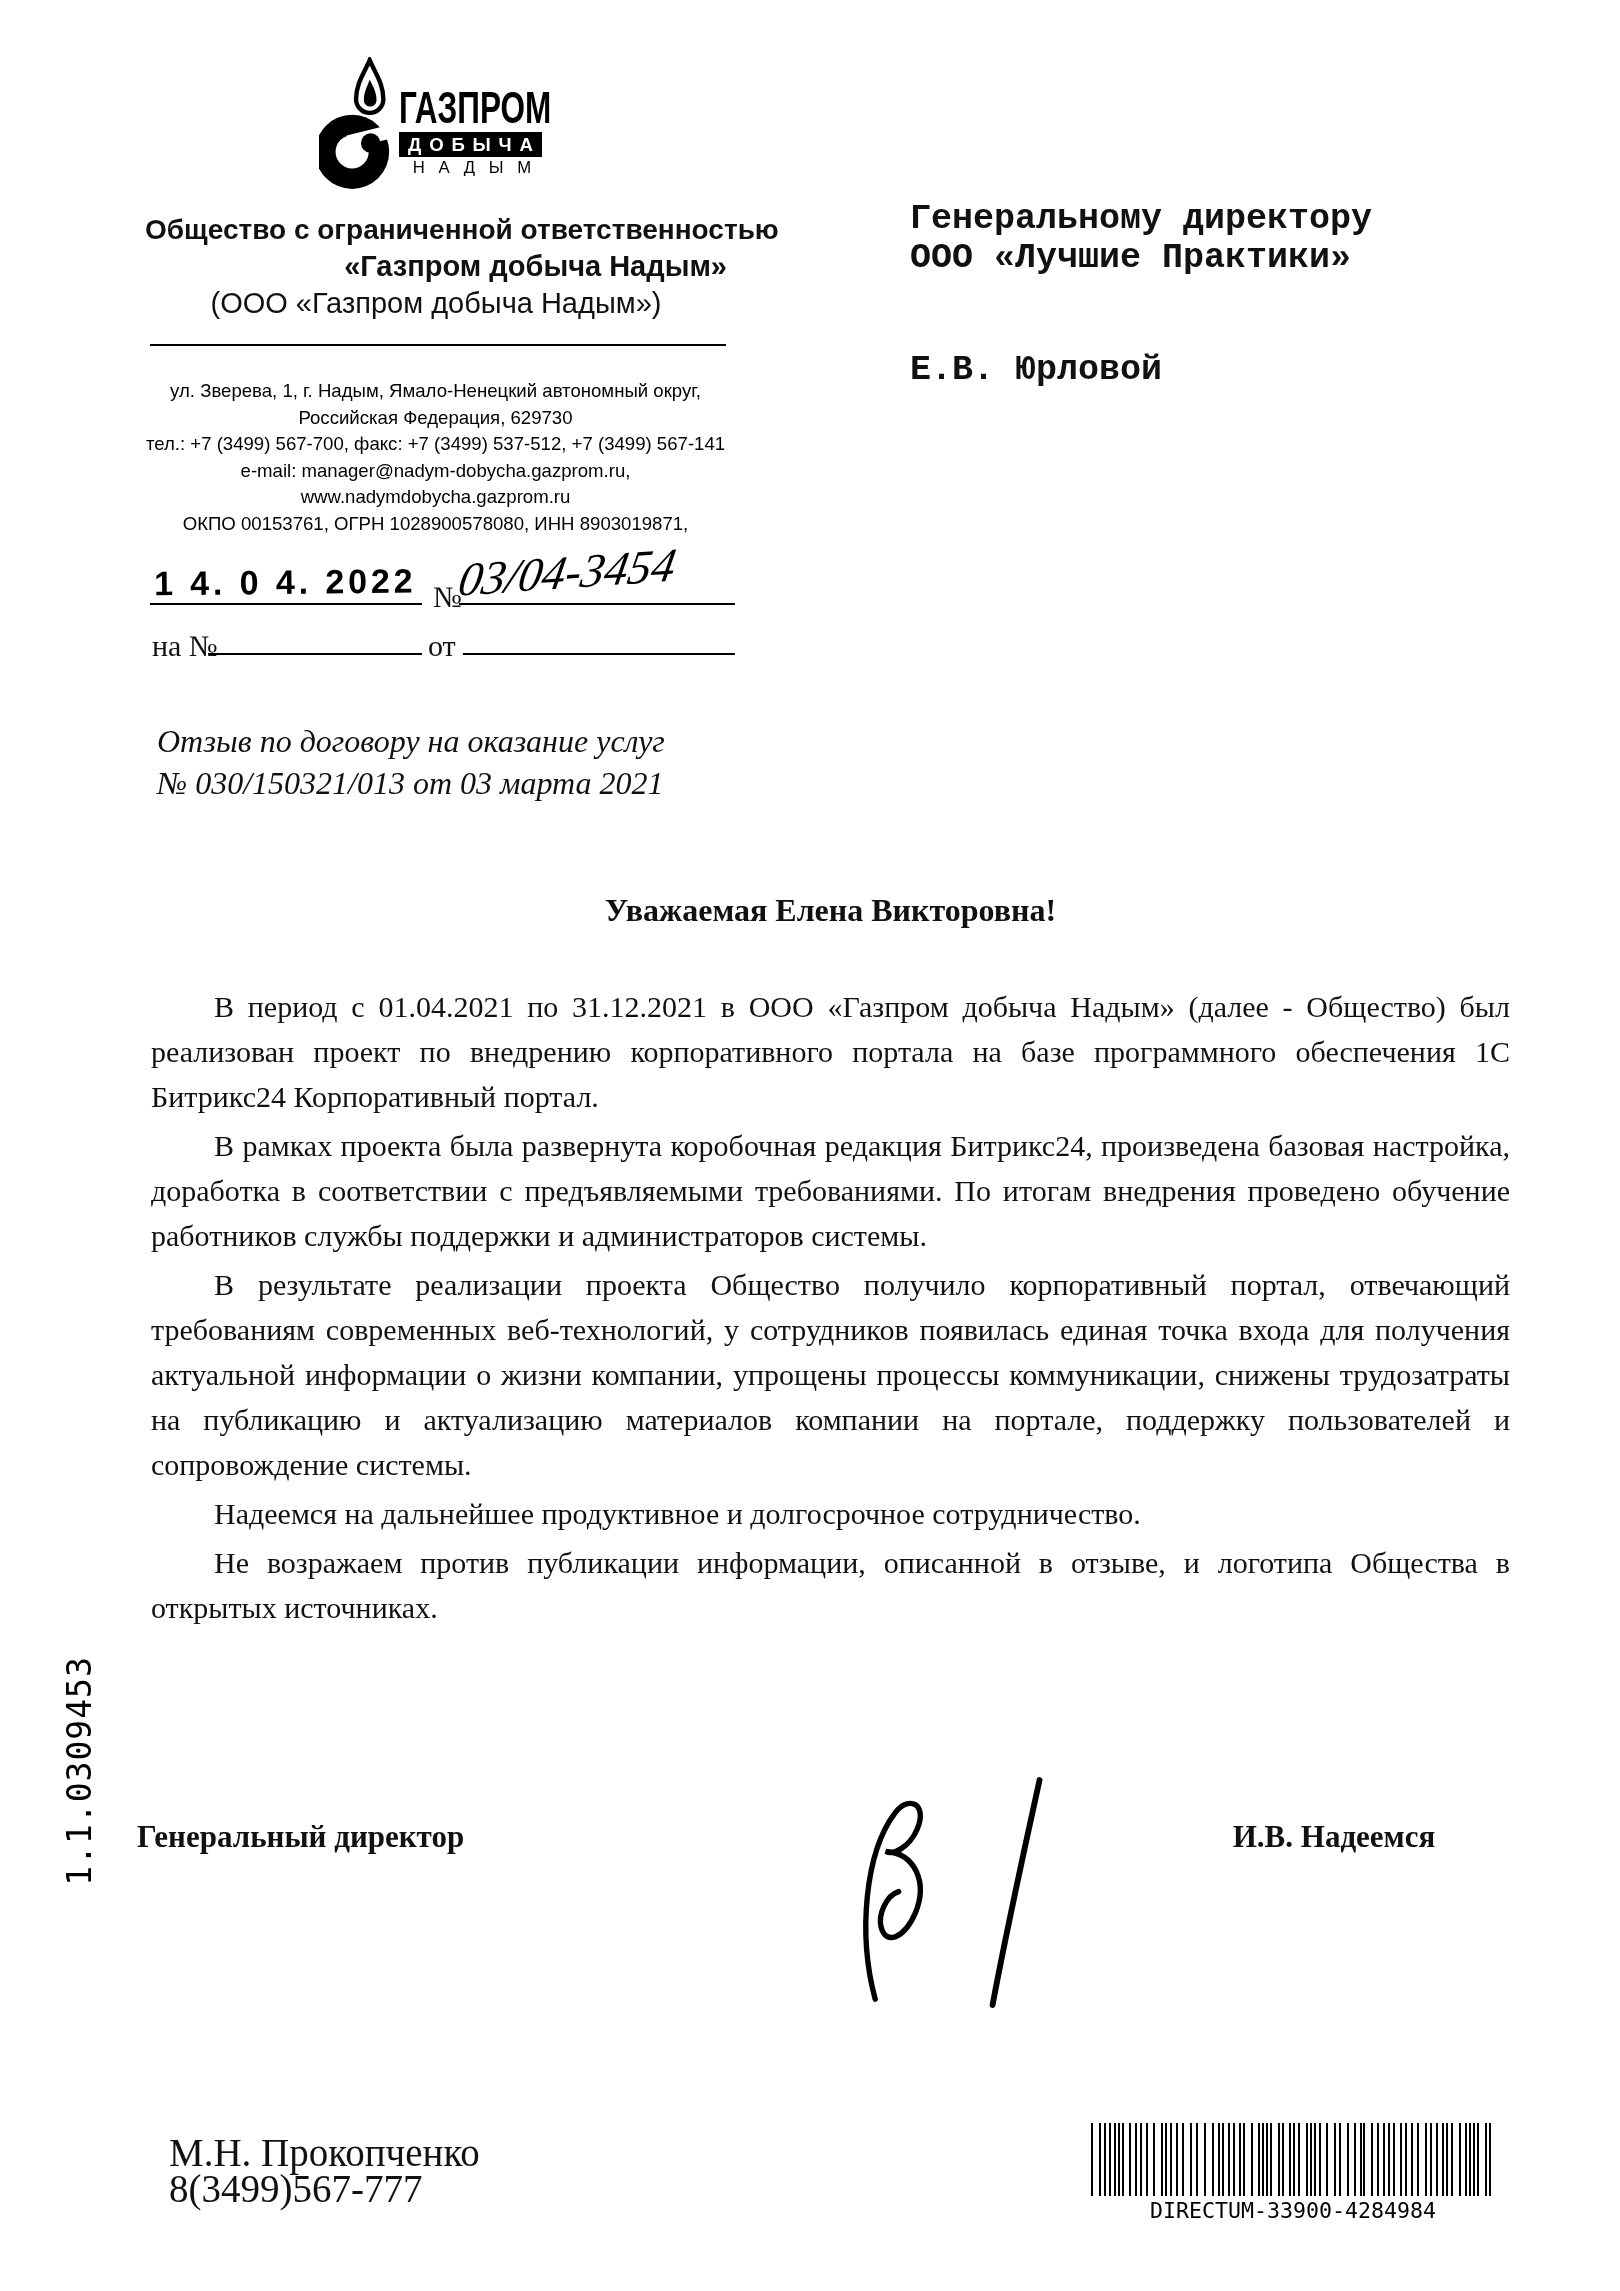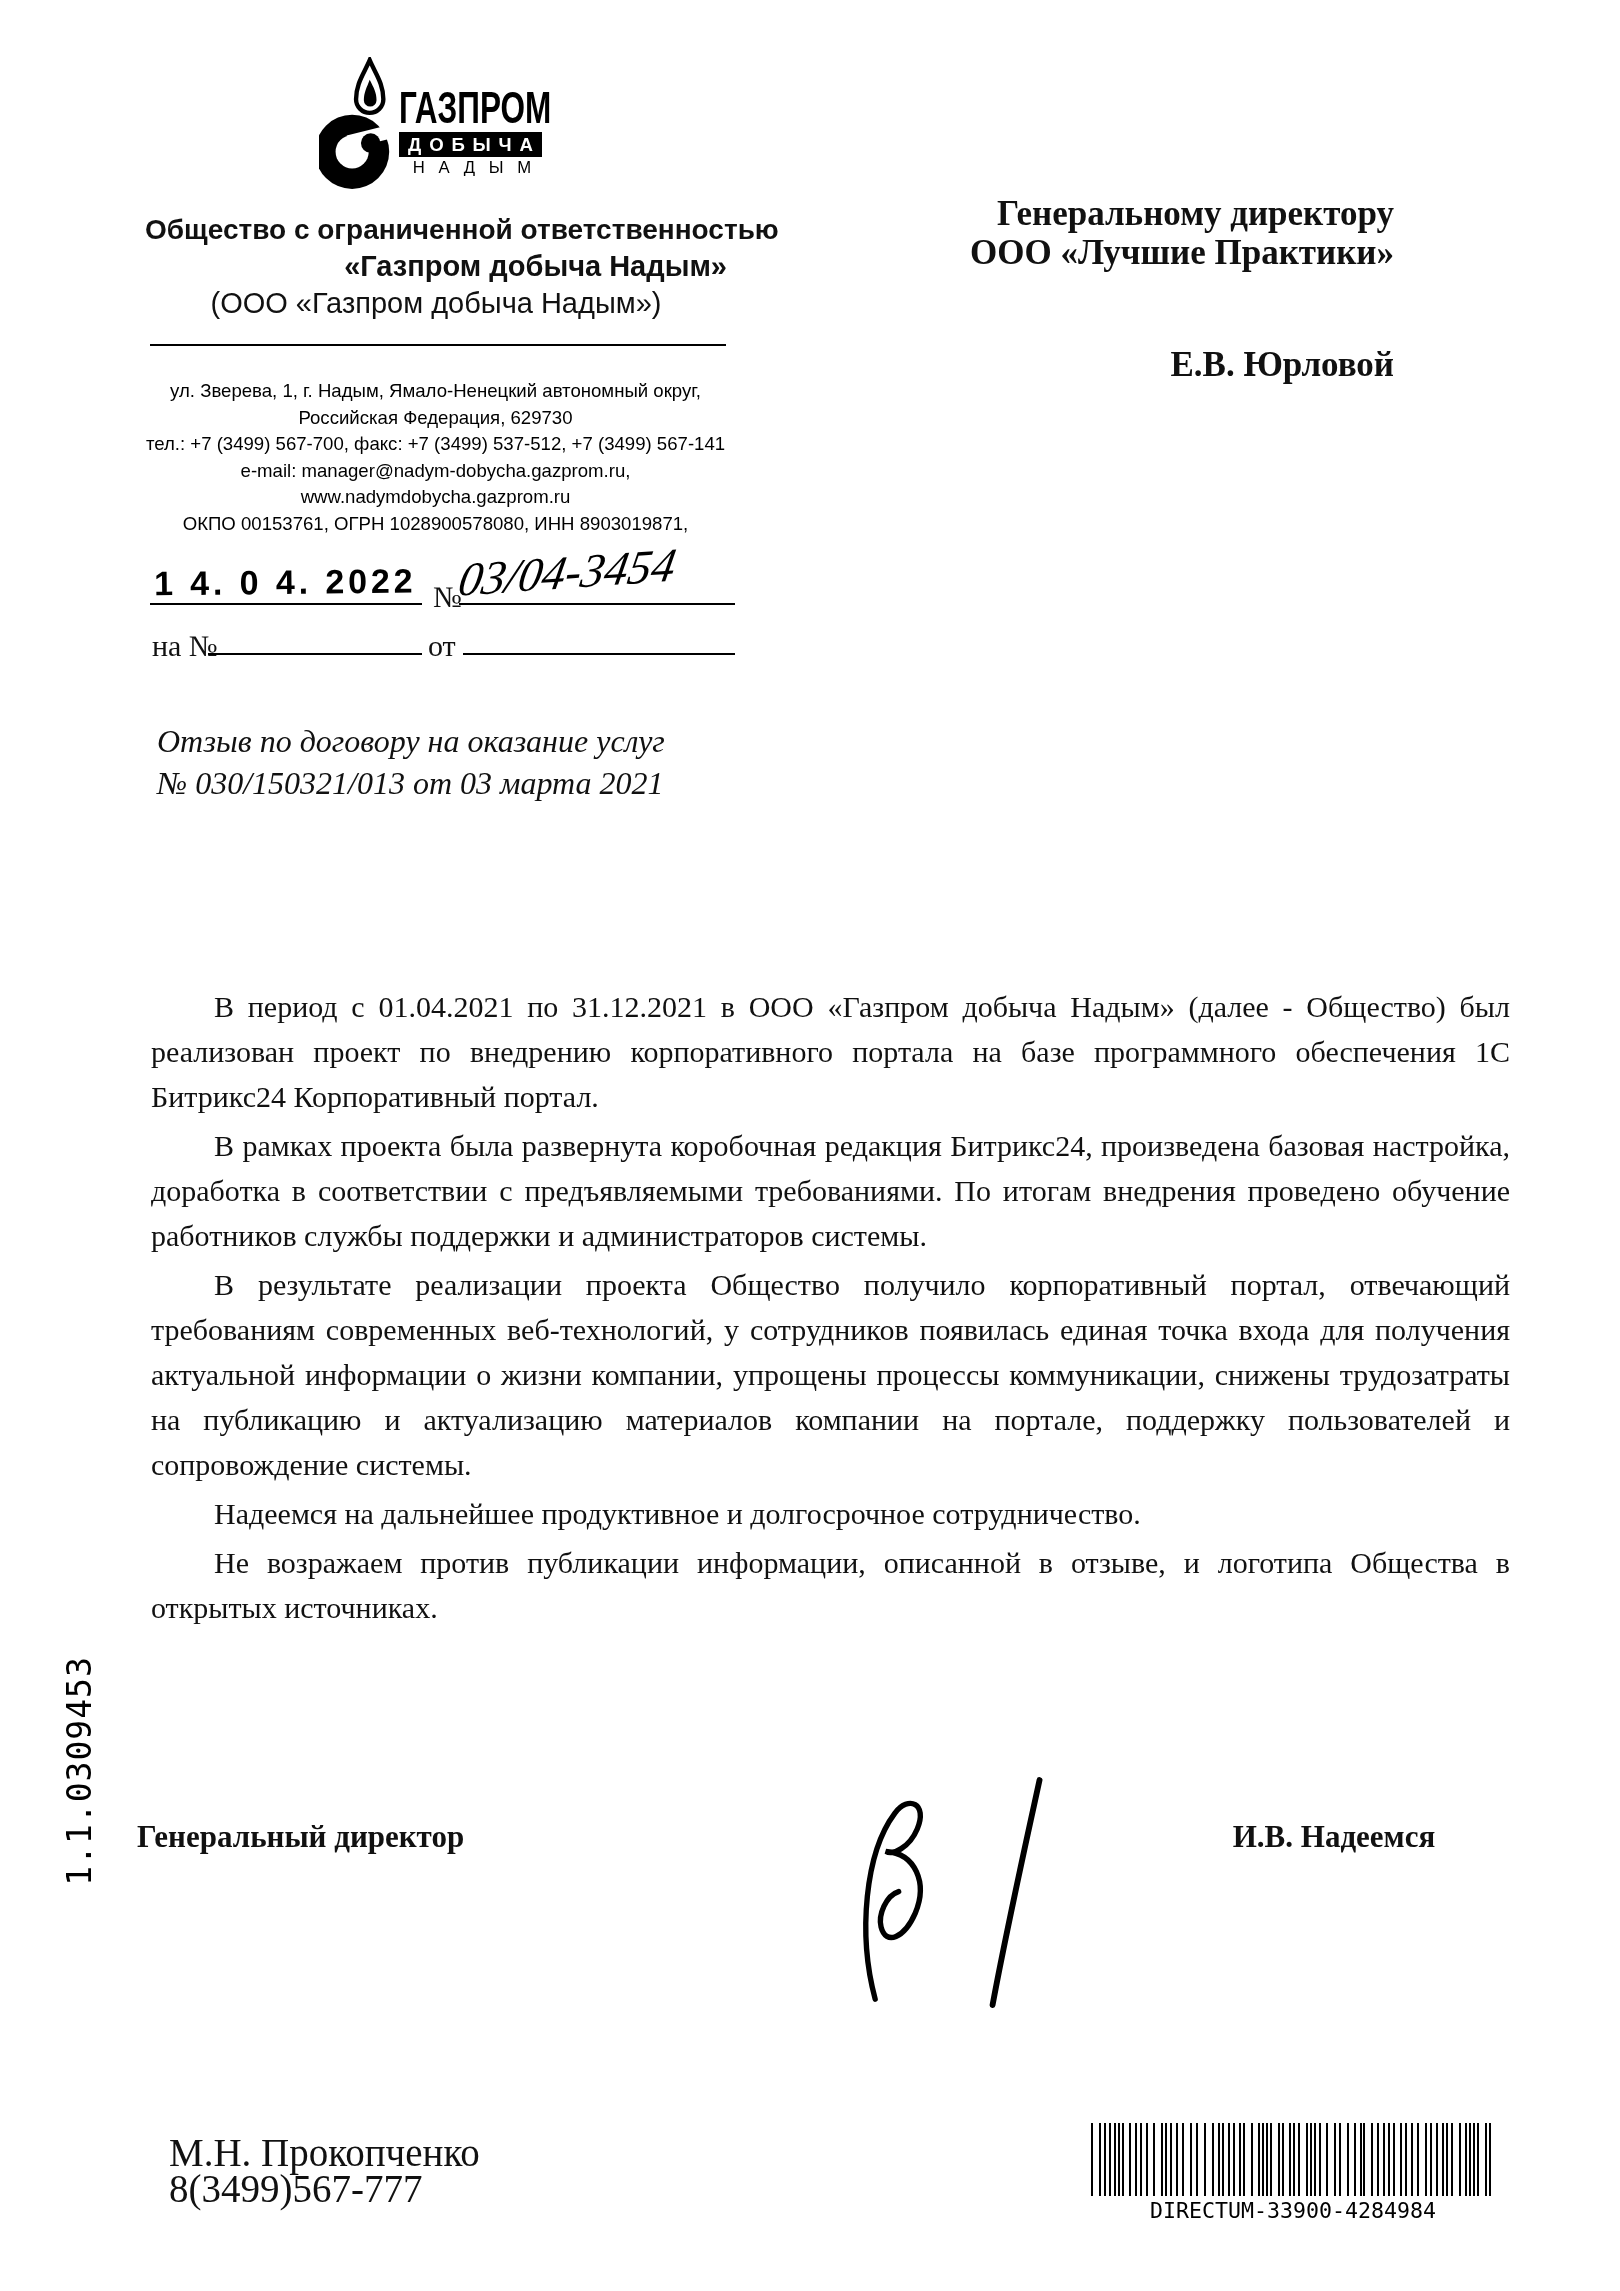"Генеральному директору" .recipient { font-family: none -> Liberation Mono, monospace; text-align: right -> left; top: 194px -> 200px }
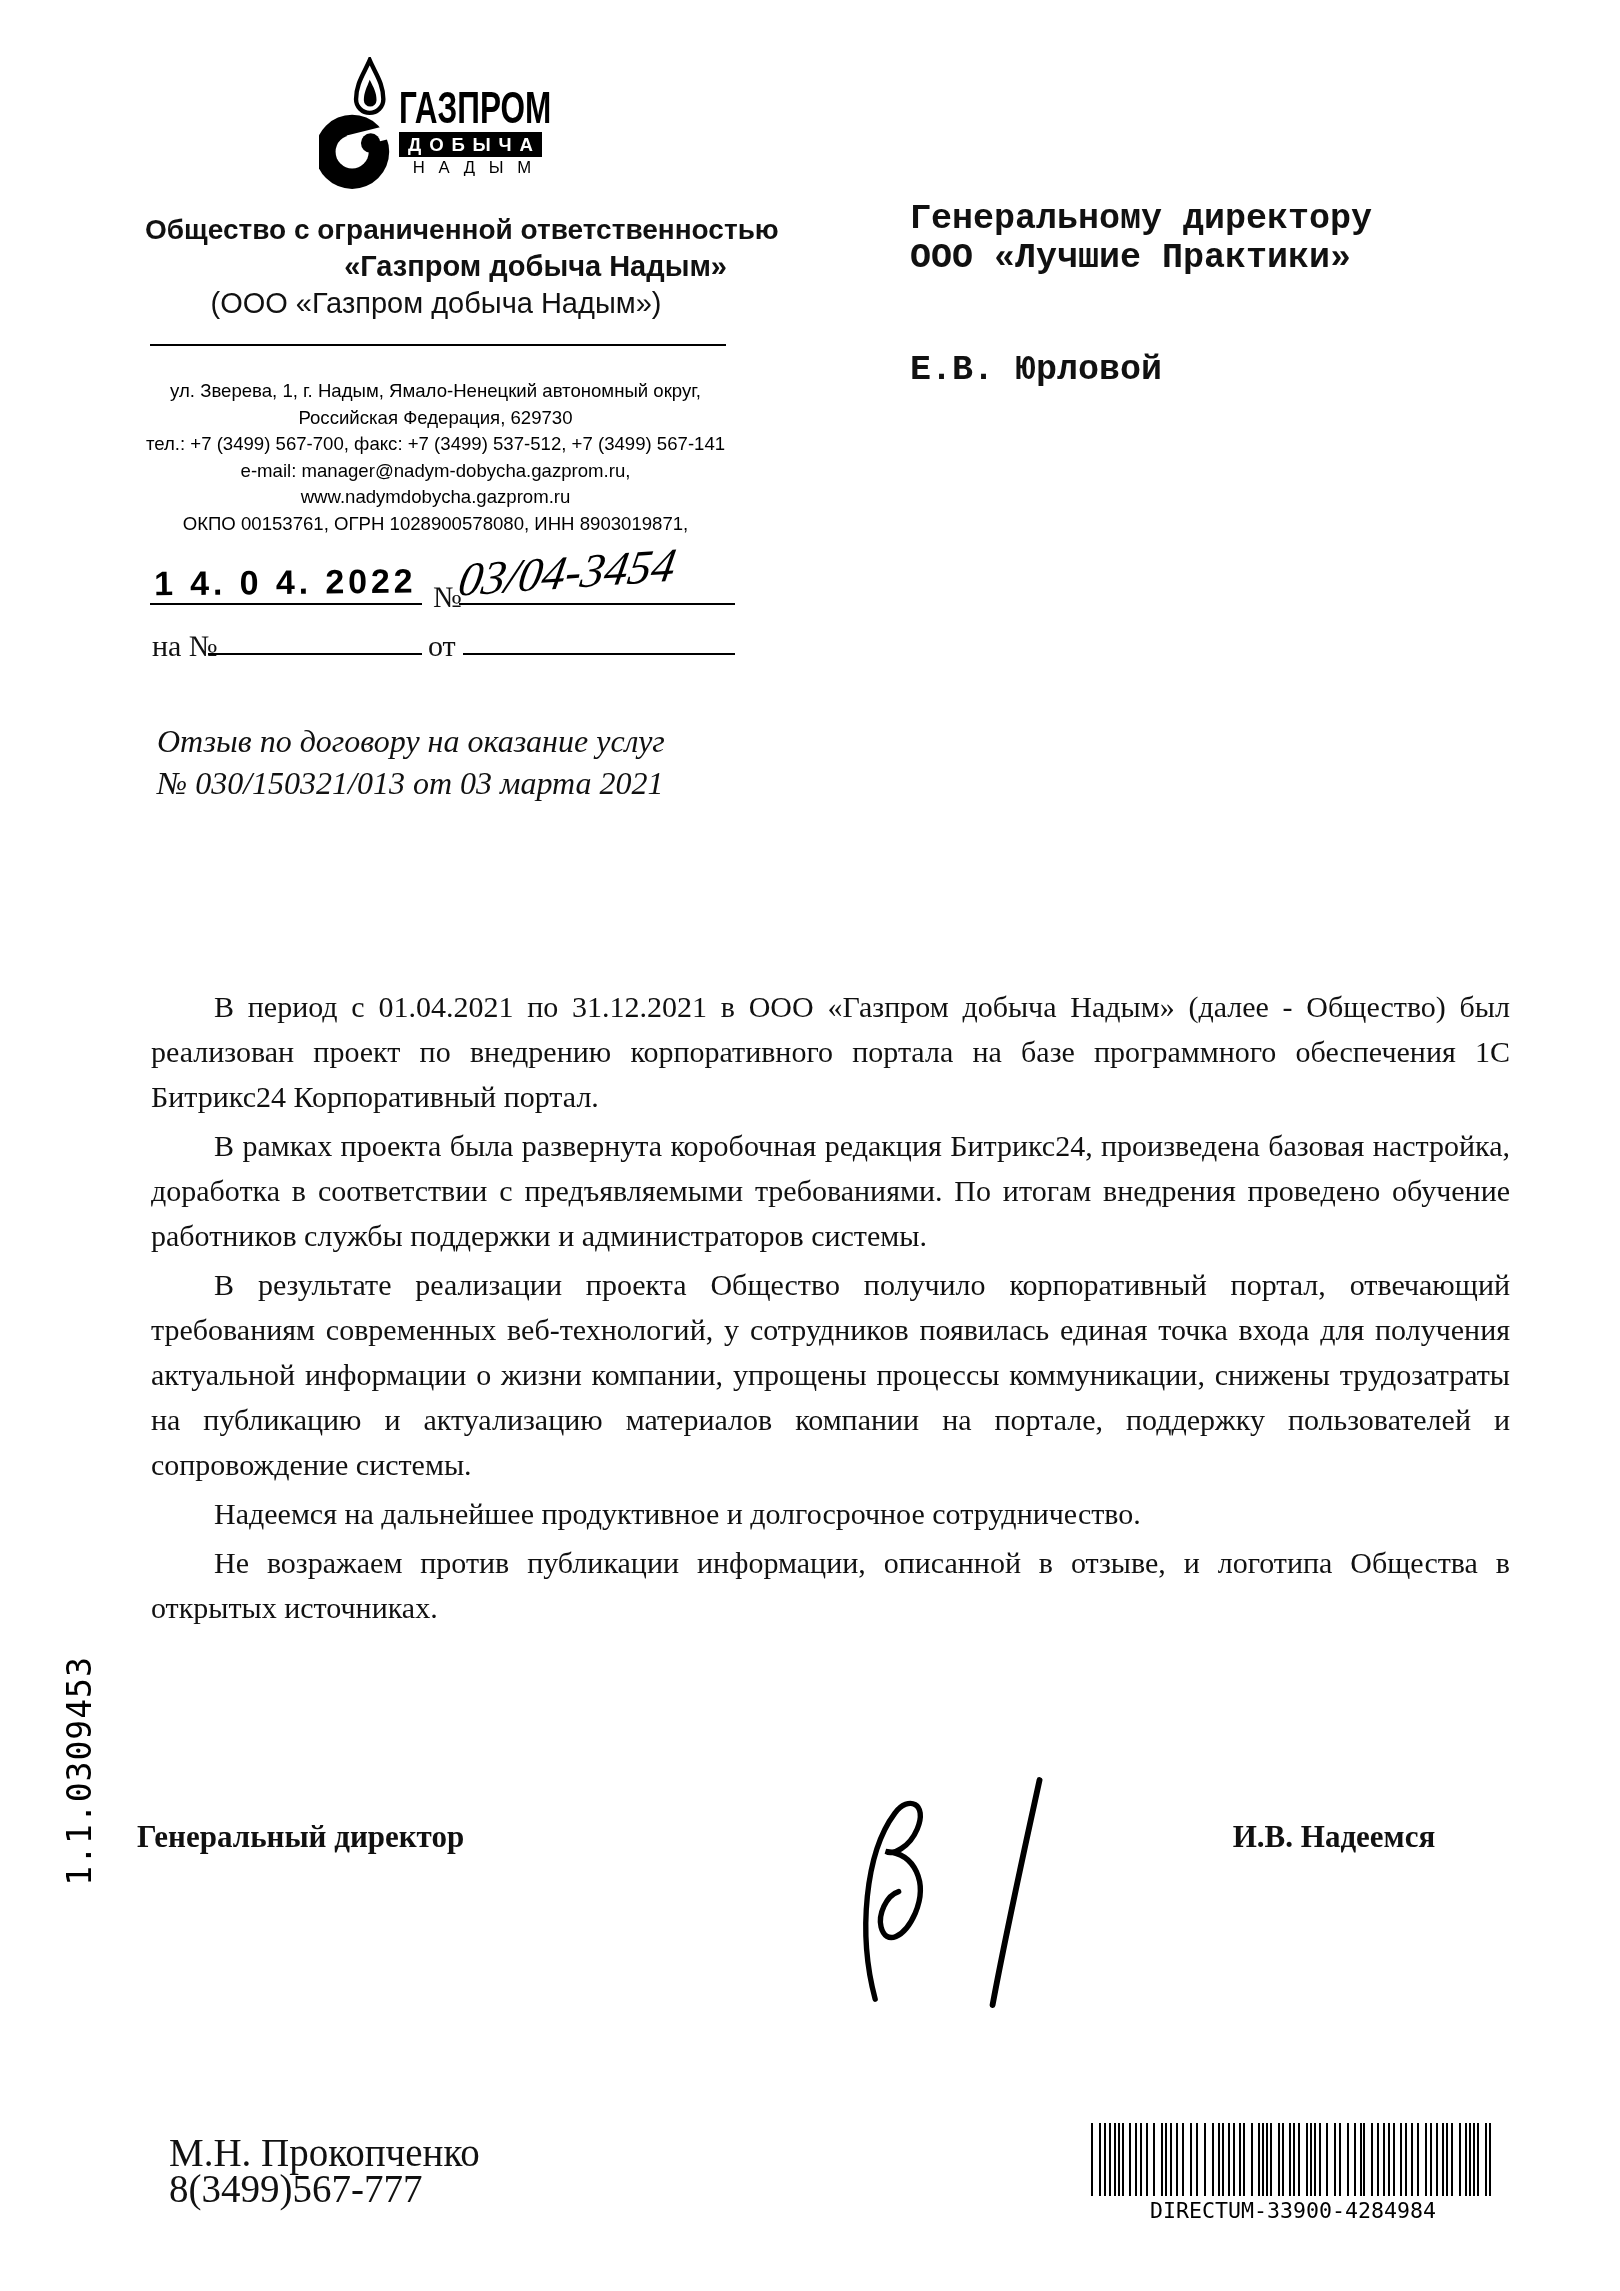"Уважаемая Елена Викторовна!" div.salutation { html: none -> <div>Уважаемая Елена Викторовна!</div> }
